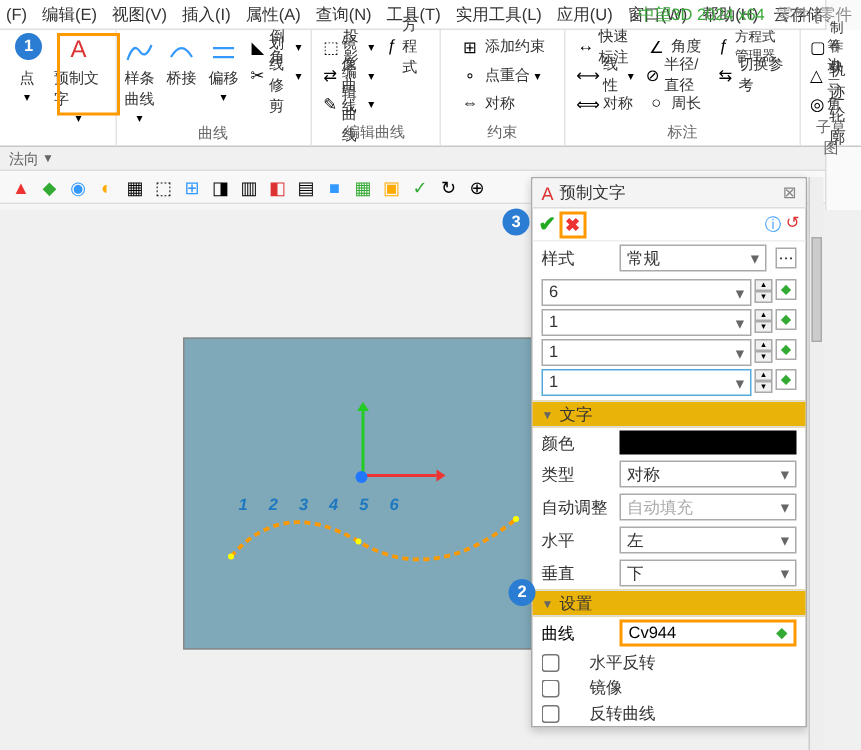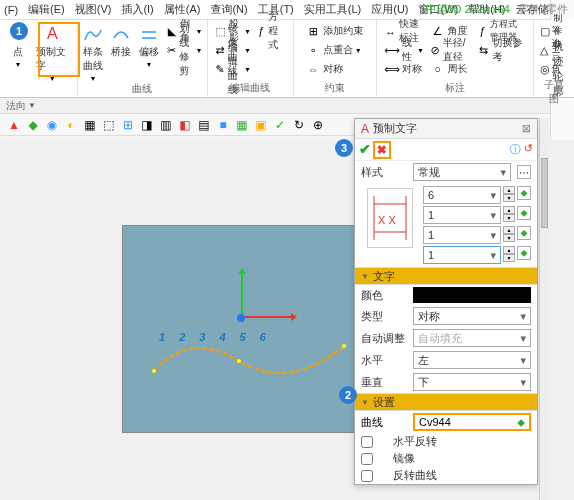"X X" div.preview { html: <div> <svg> <g> <line></line> <line></line> <line></line> <line></line> <text>X X</text> </g> </svg> </div> -> none }
